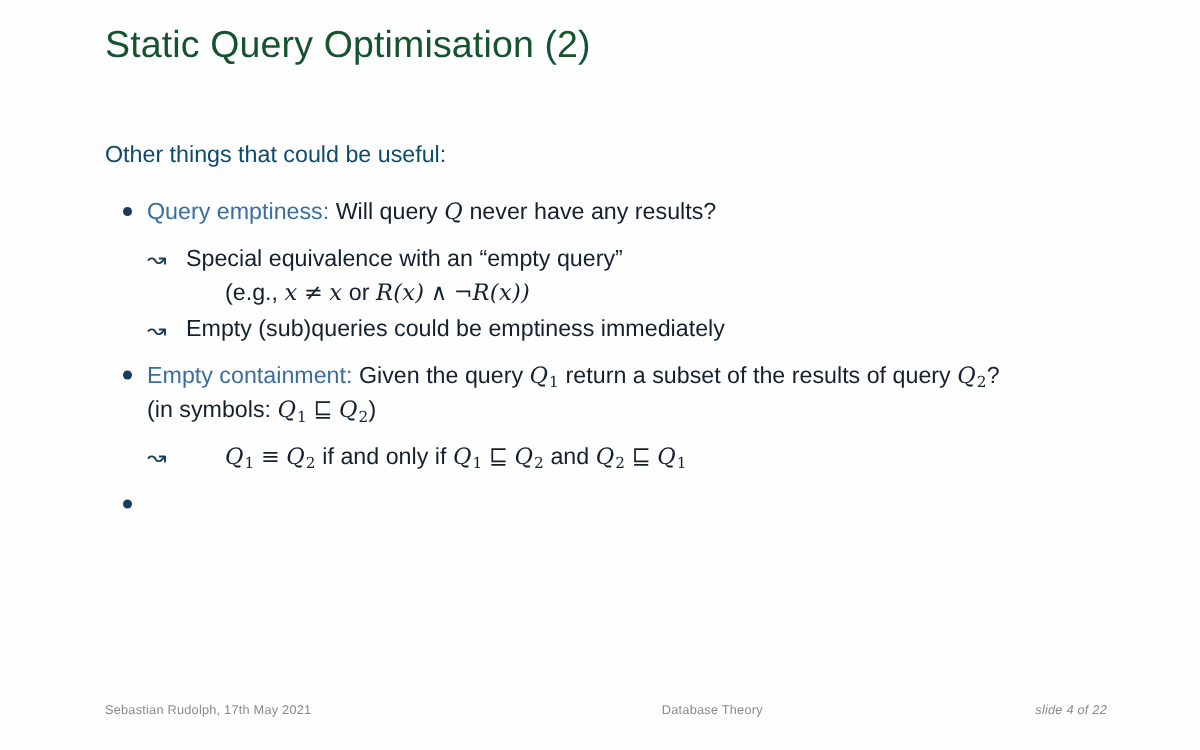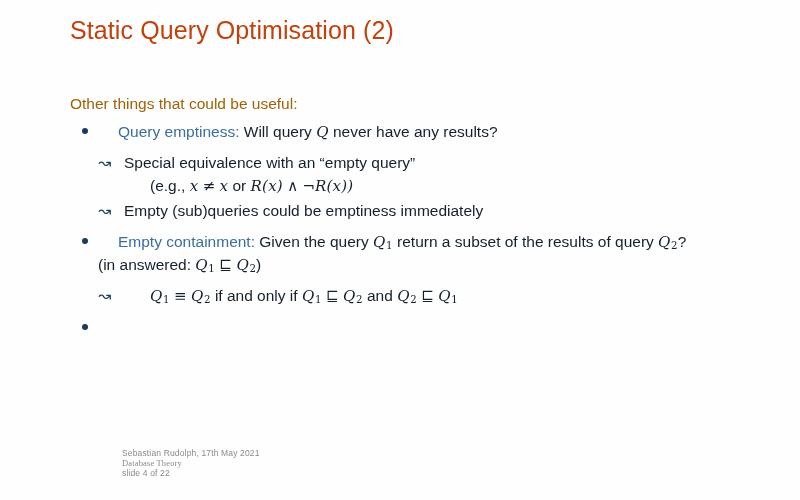"Static Query Optimisation (2)" .slide-title { color: #c2410c -> #14532d }
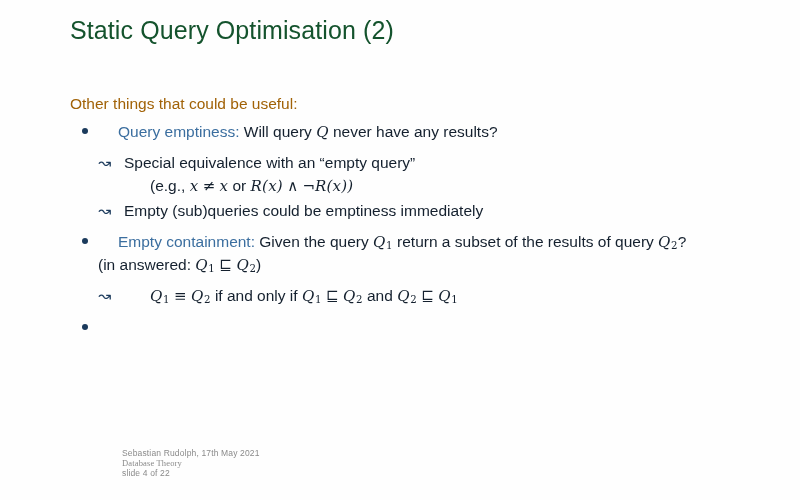"Other things that could be" .intro-line { color: #a16207 -> #0c4a6e; margin: 0 0 8px 0 -> 0 0 18px 0 }
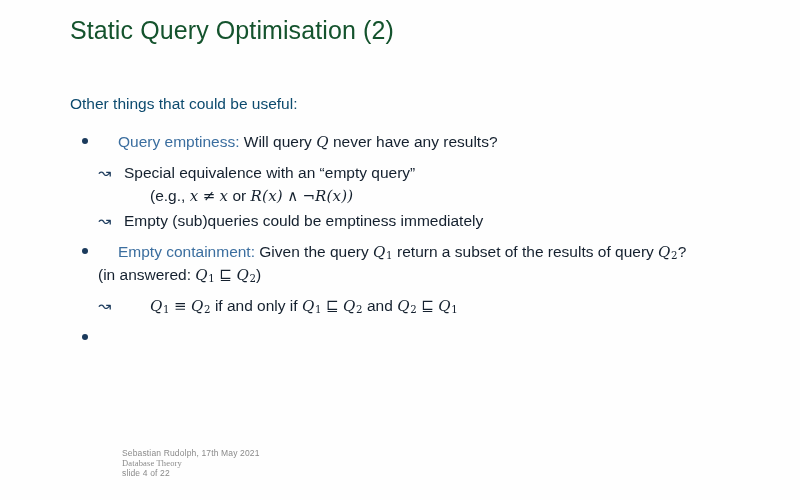"Query emptiness: Will query Q" .bullet-text { margin-left: 20px -> none }
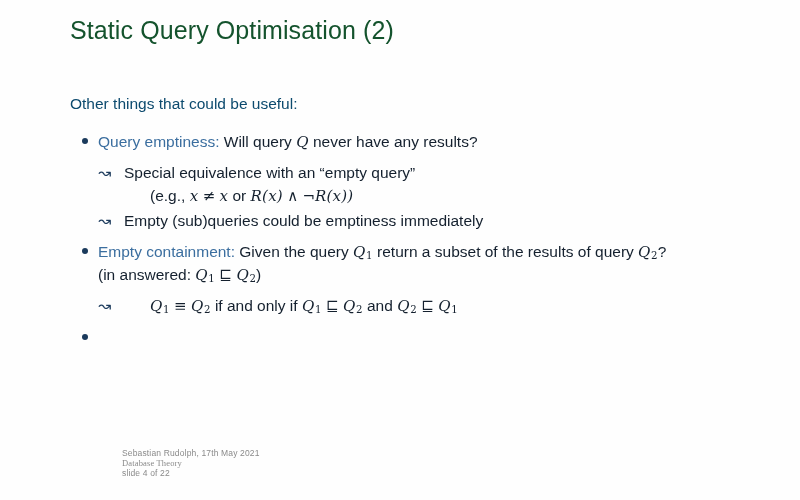"(in answered:" span { text: answered -> symbols }
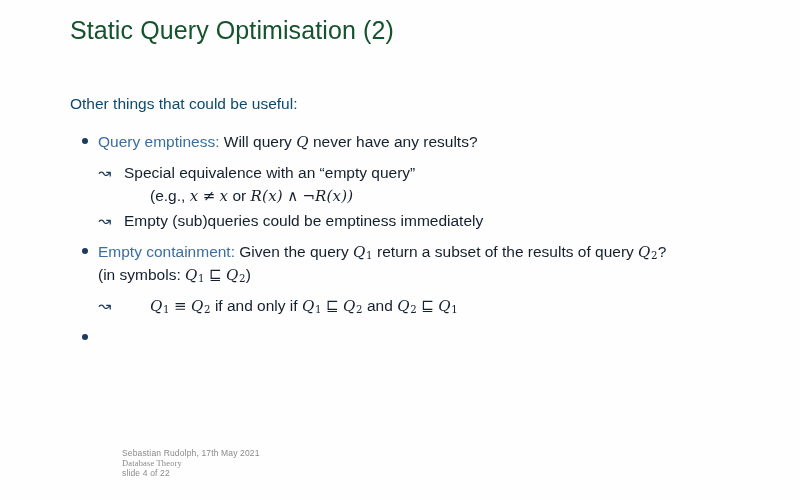"Sebastian Rudolph, 17th May 2021" .footer { flex-direction: column -> none }
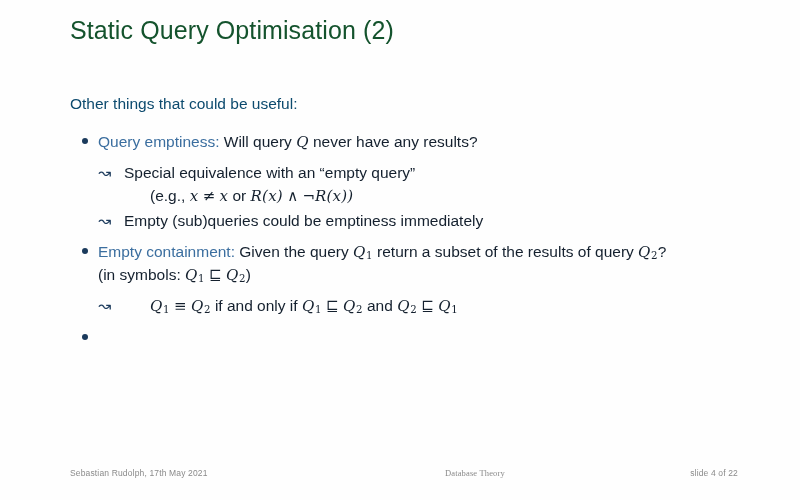"Database Theory" .footer-center { font-family: Liberation Serif, serif -> none }
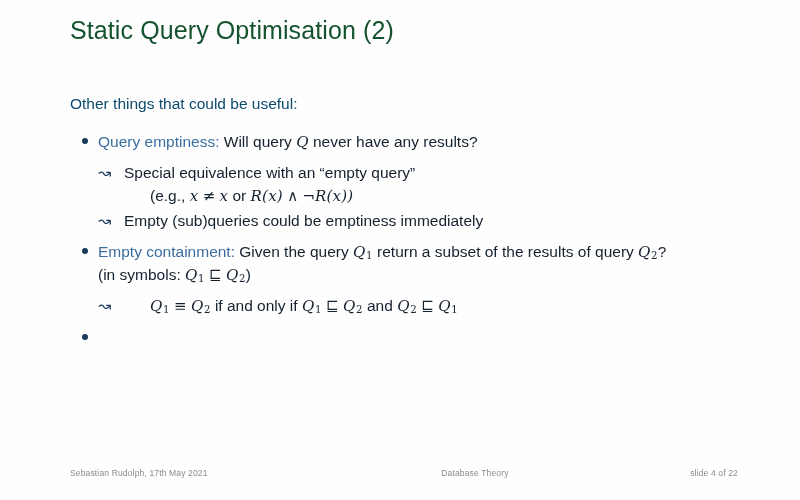"slide 4 of 22" .footer-right { font-style: none -> italic }
